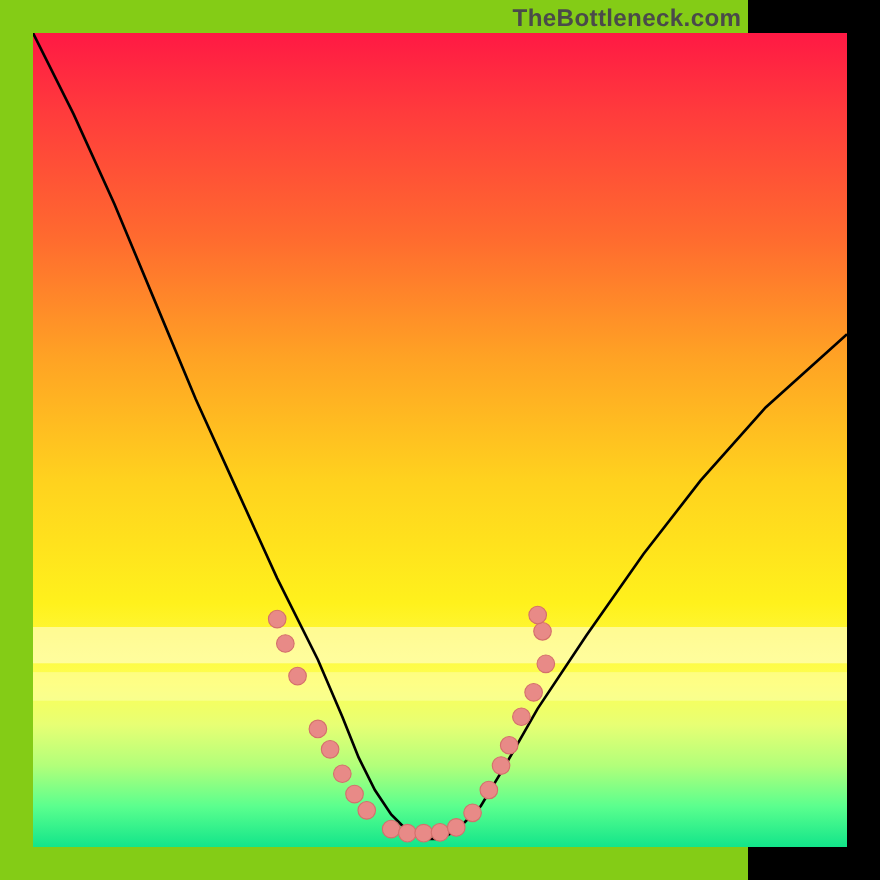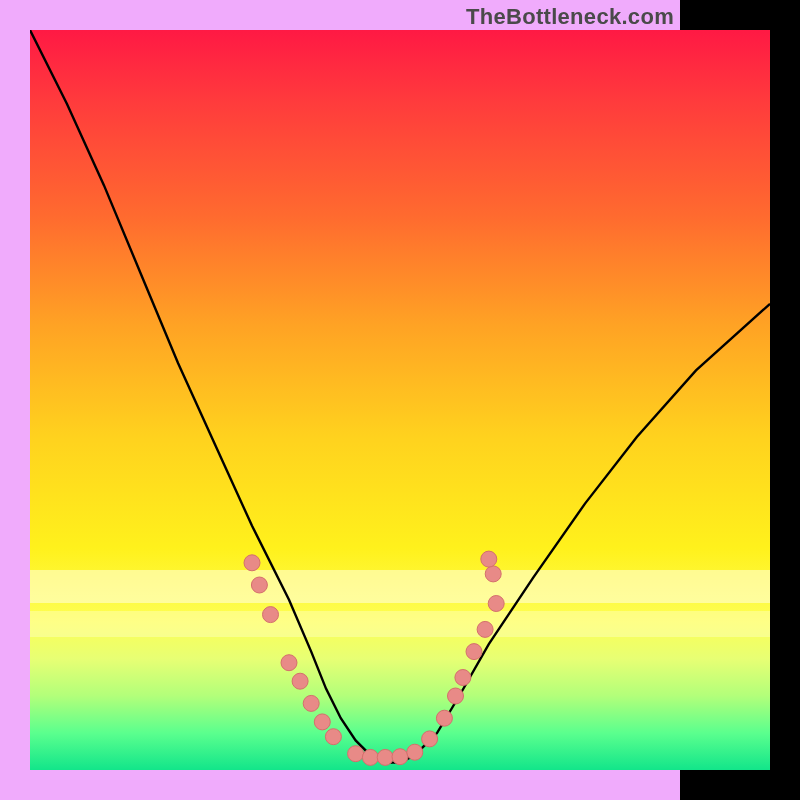"TheBottleneck.com" .frame { background: #f0abfc -> #84cc16 }
